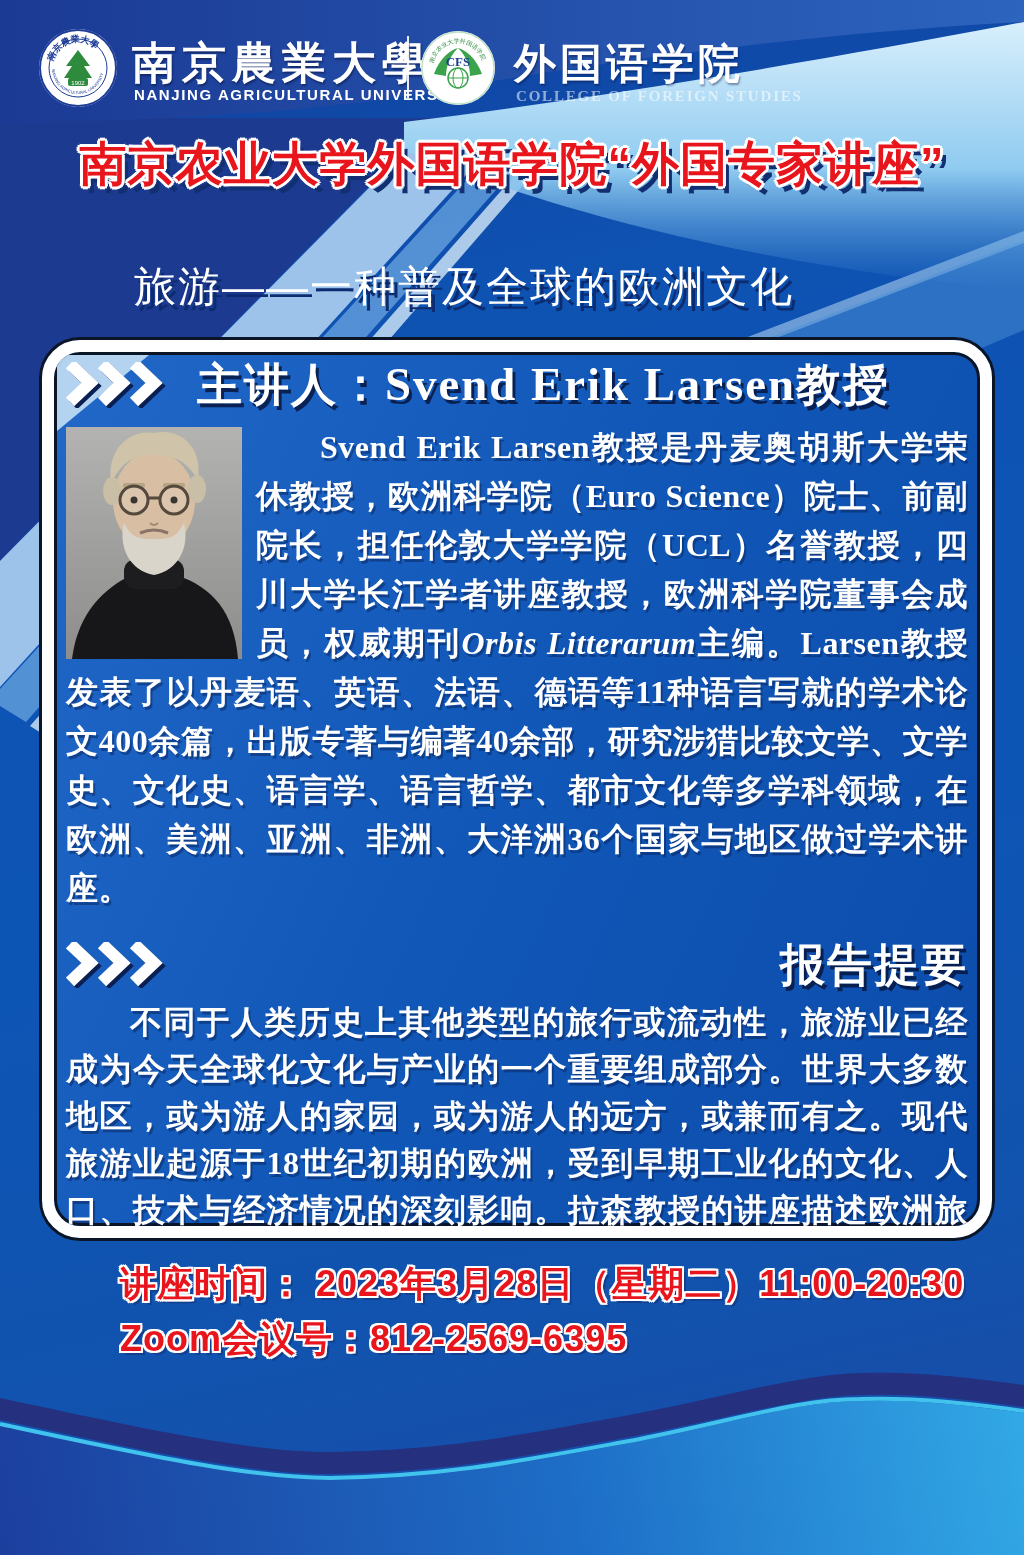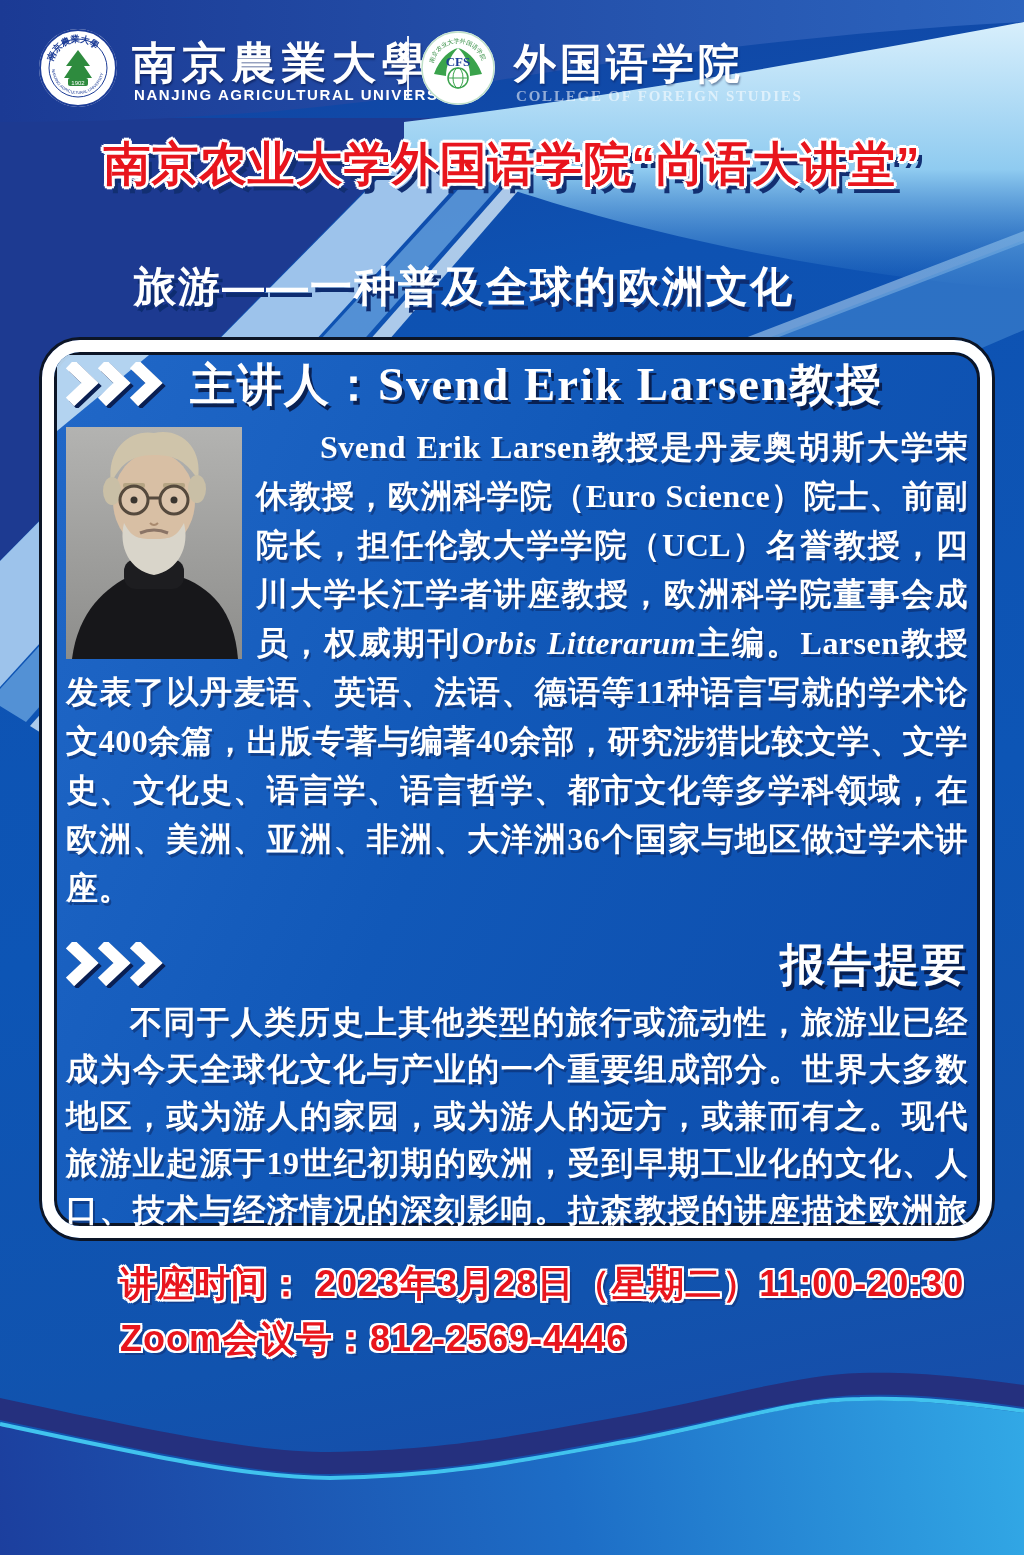"南京农业大学外国语学院“尚语大讲堂”" div { text: 尚语大讲堂 -> 外国专家讲座 }
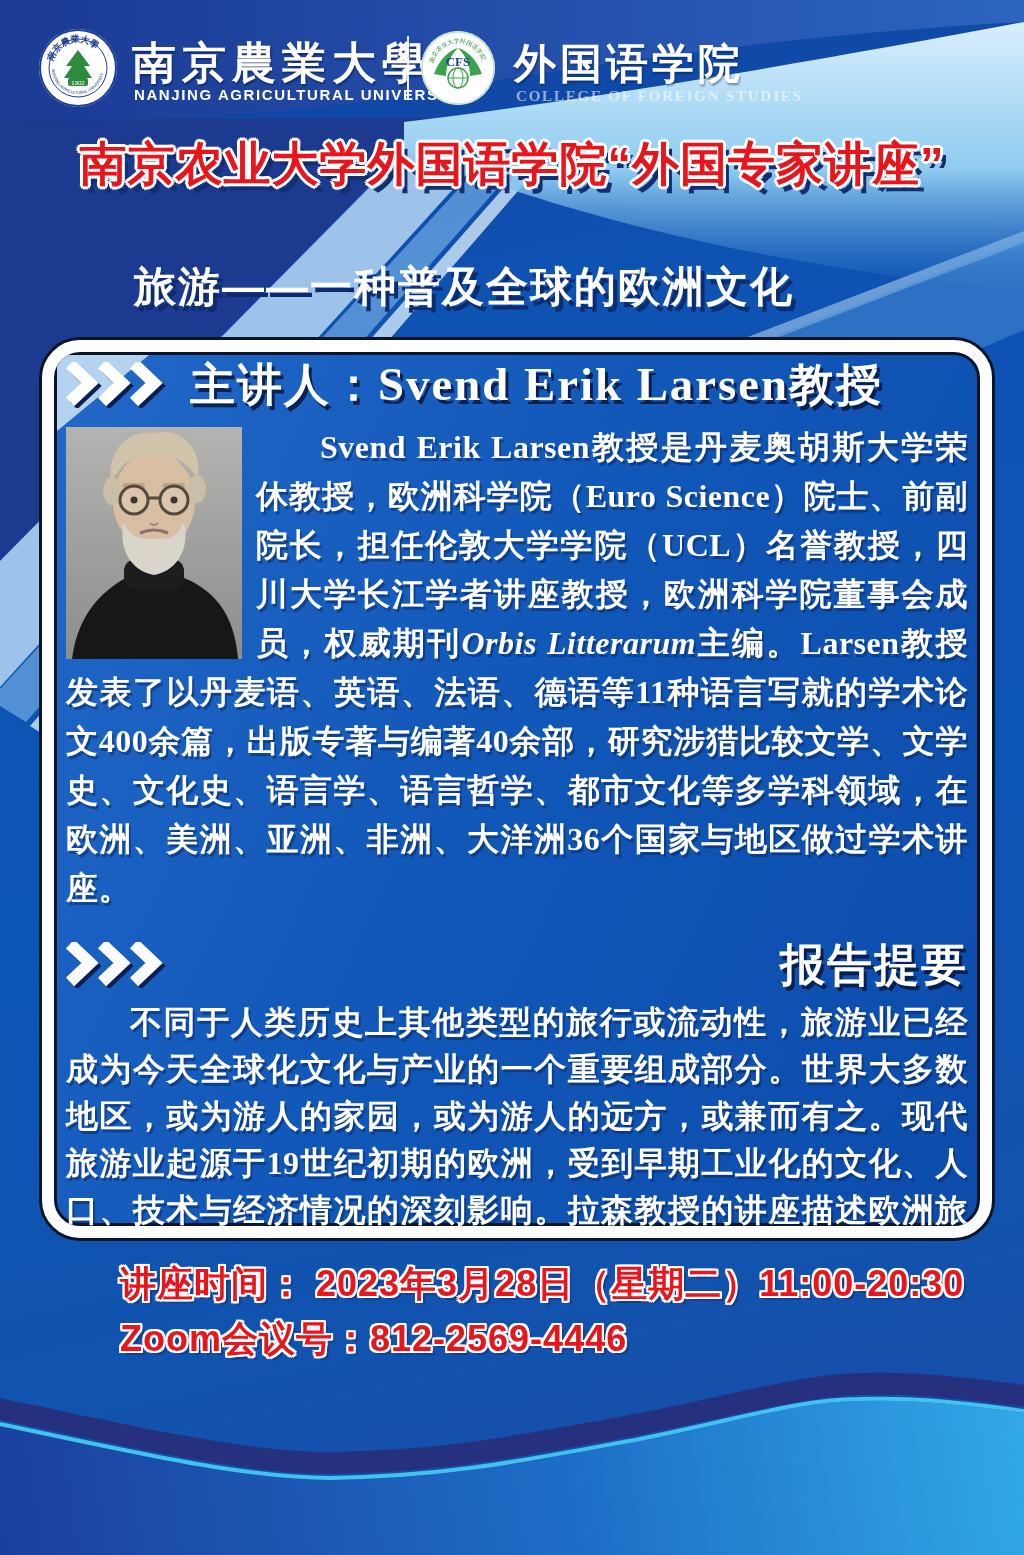"旅游——一种普及全球的欧洲文化" .subtitle { font-weight: bold -> normal }
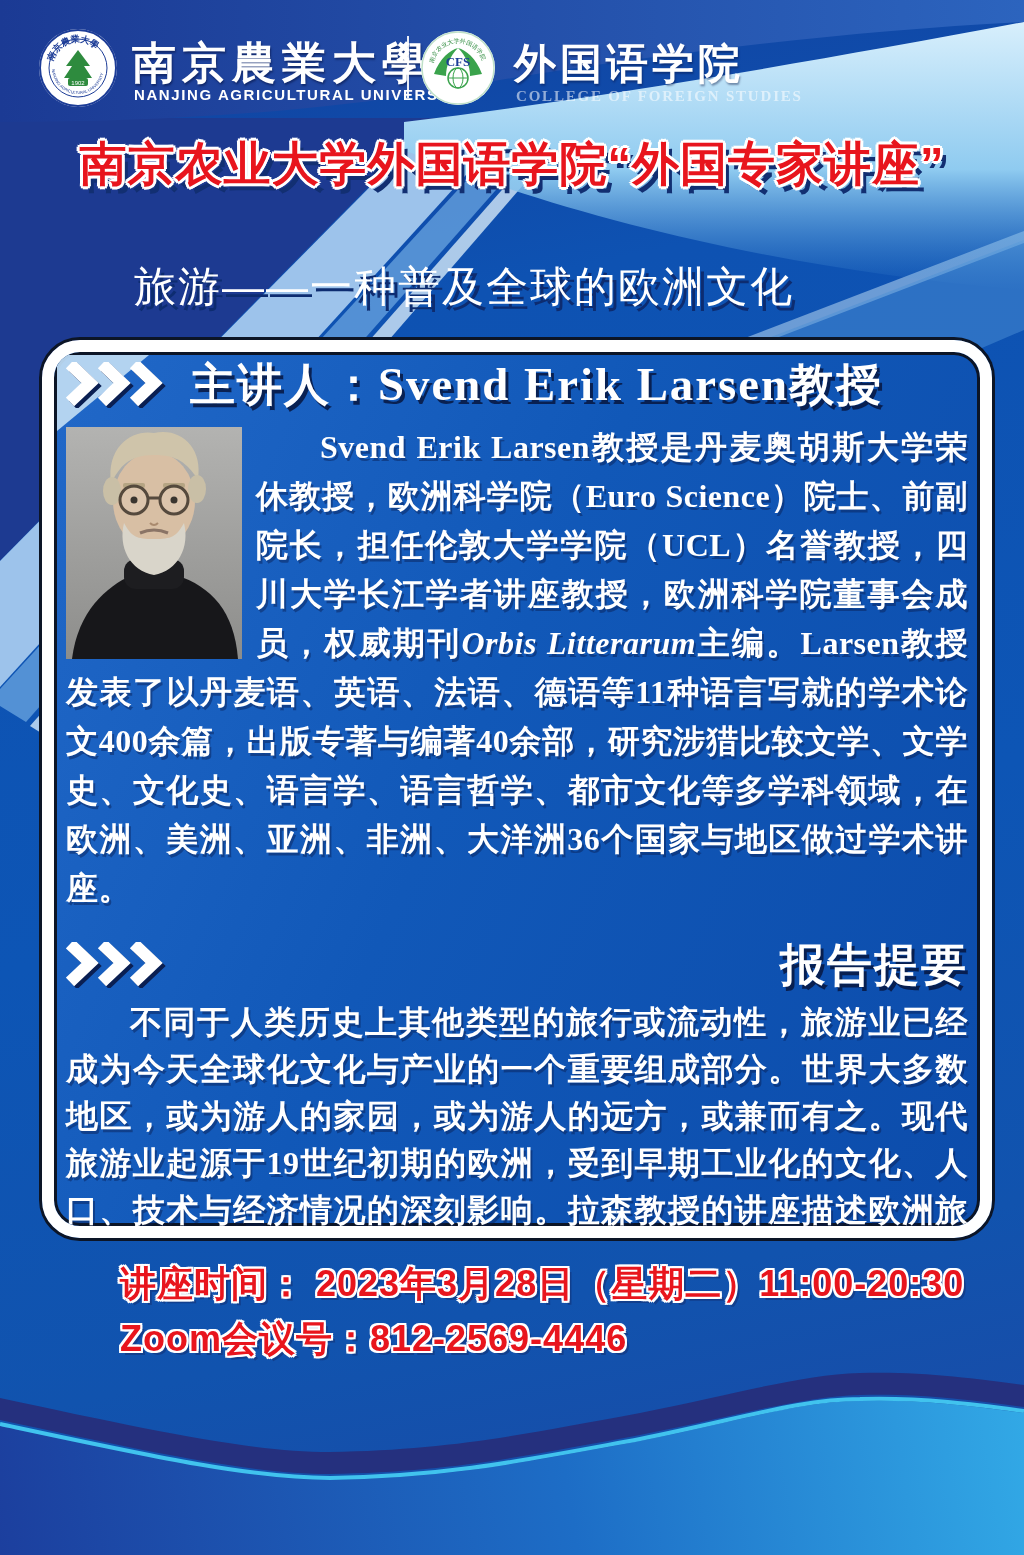"主讲人：Svend Erik Larsen教授" .section-heading { gap: 20px -> 27px }
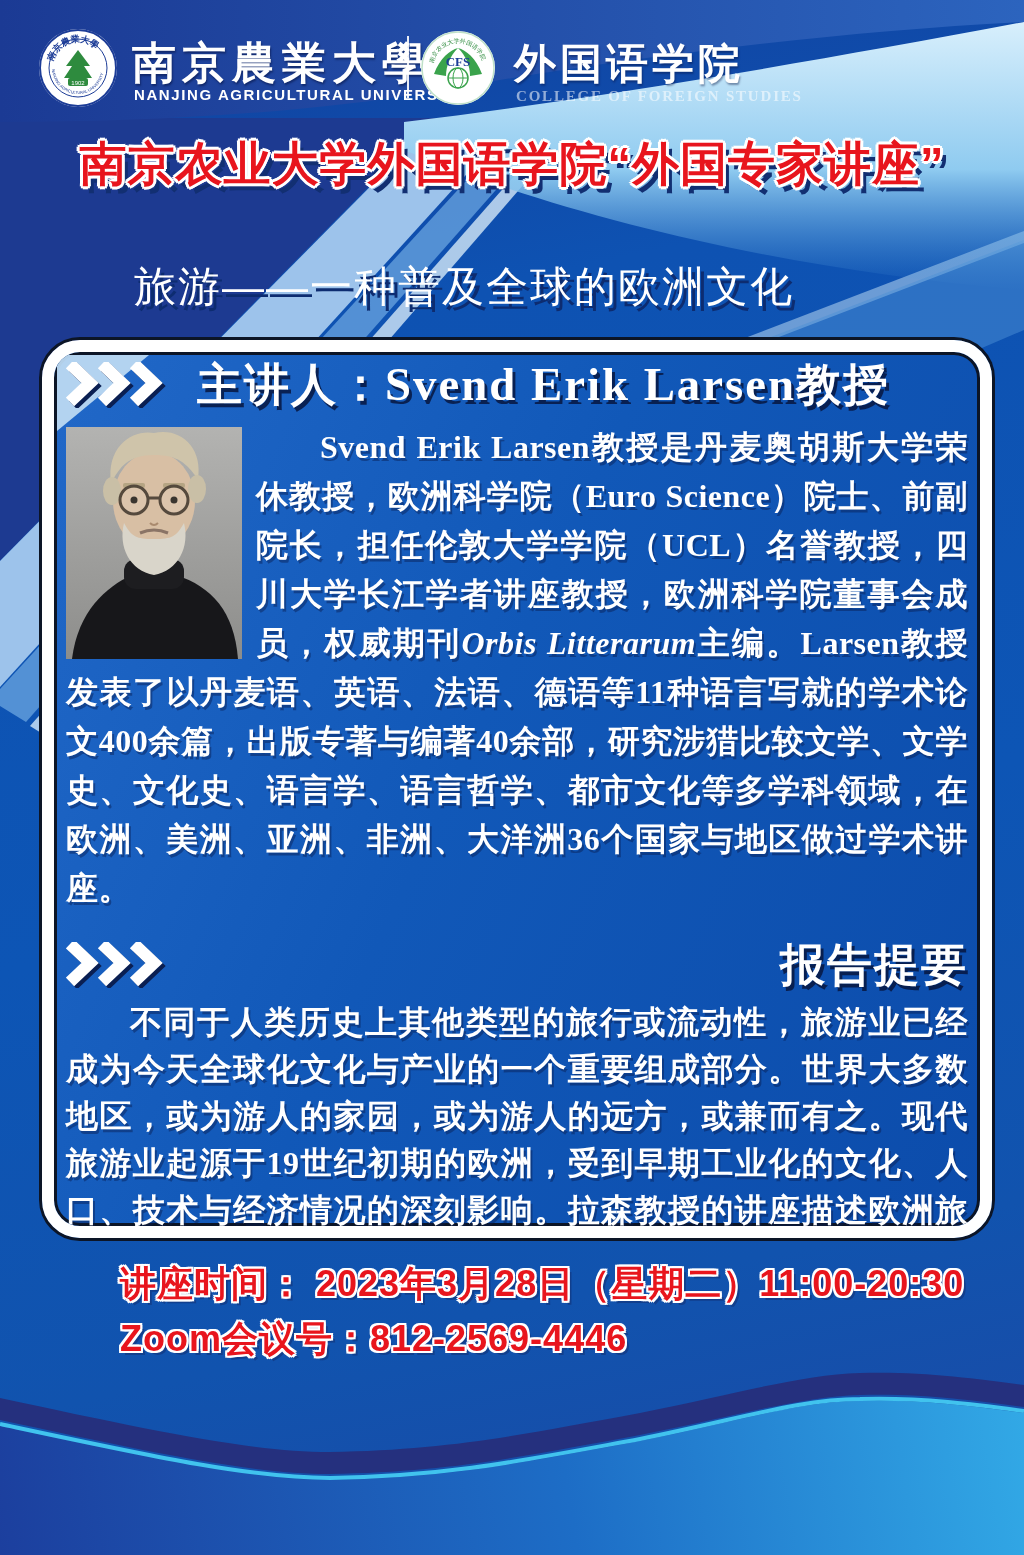"19" span.latin { text: 19 -> 18 }
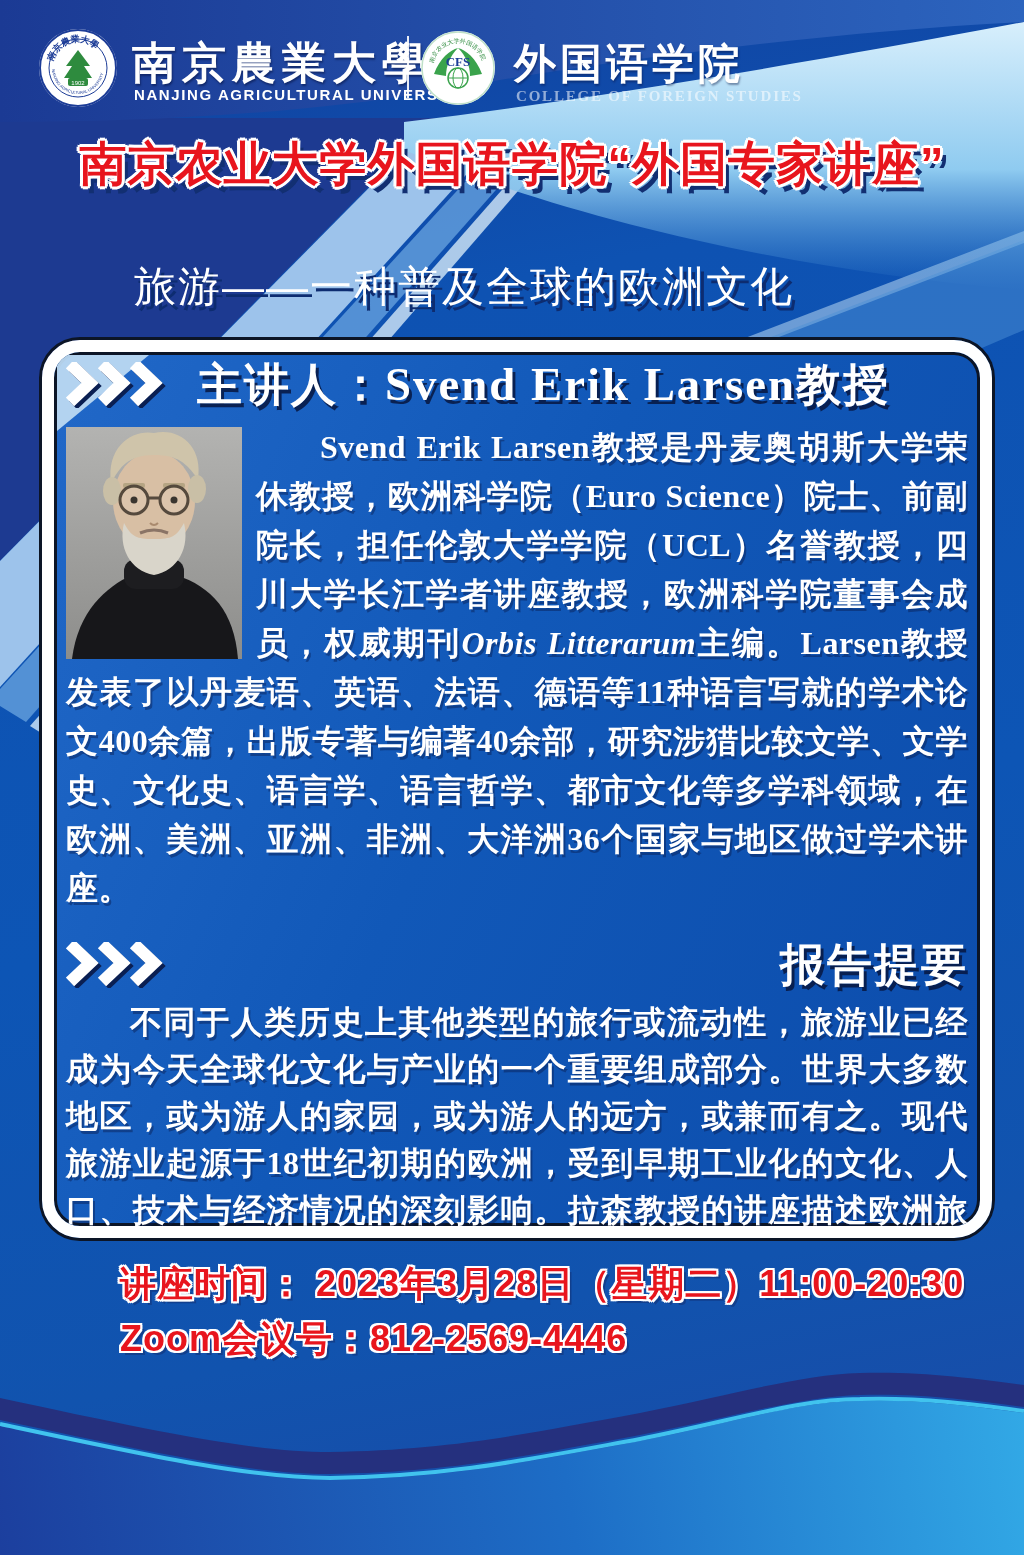"Zoom会议号：812-2569-4446" div { text: 812-2569-4446 -> 812-2569-6395 }
